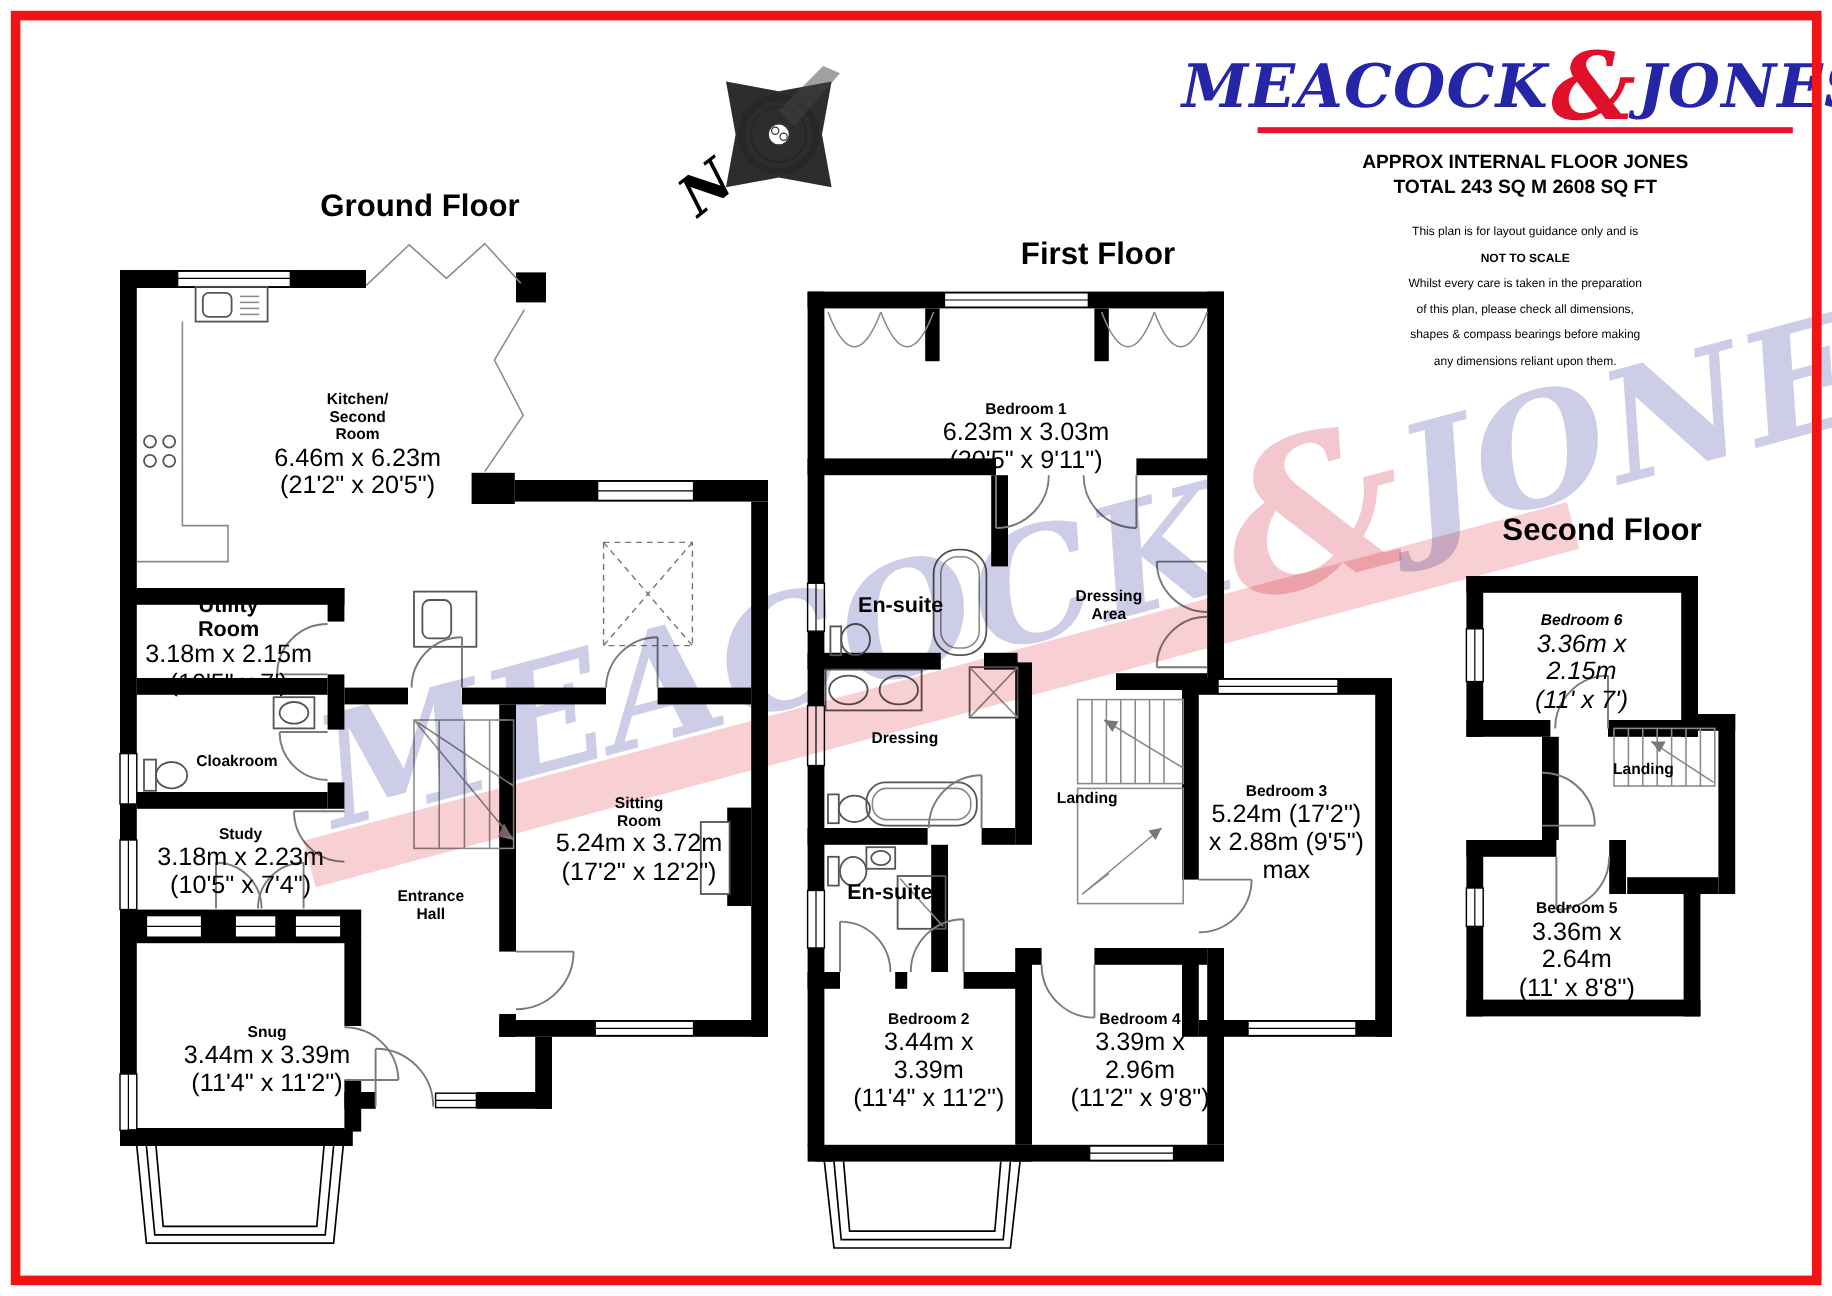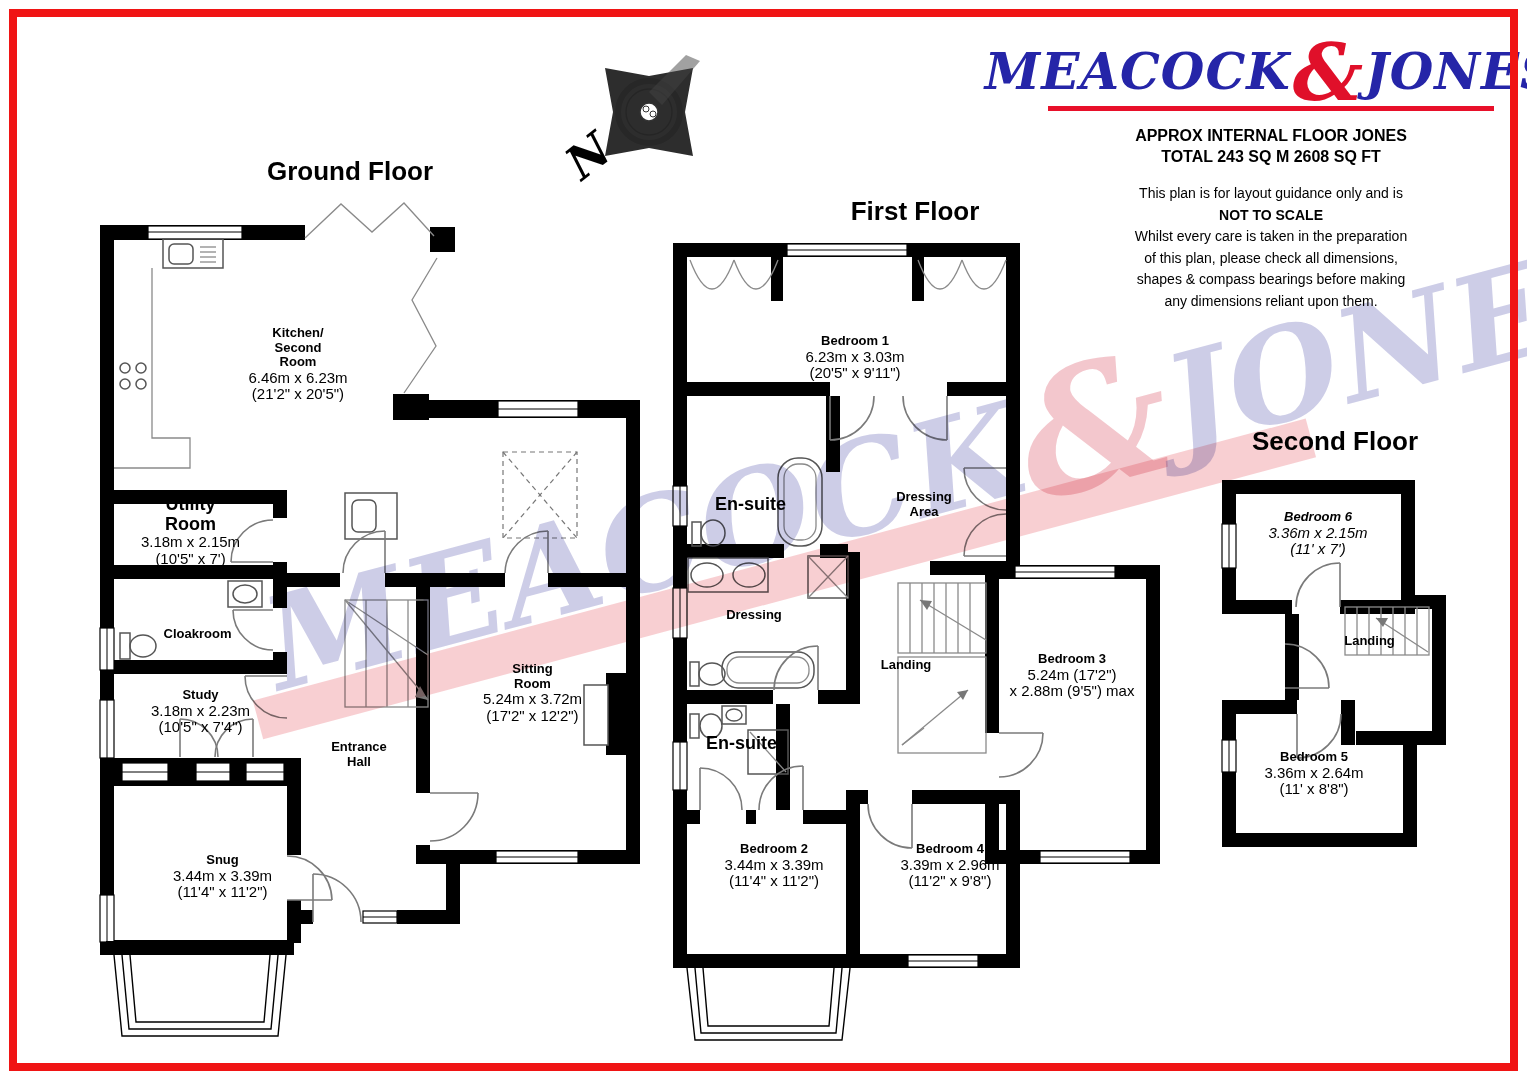"This plan is for layout" .disclaimer { font-size: 14px -> 10px }
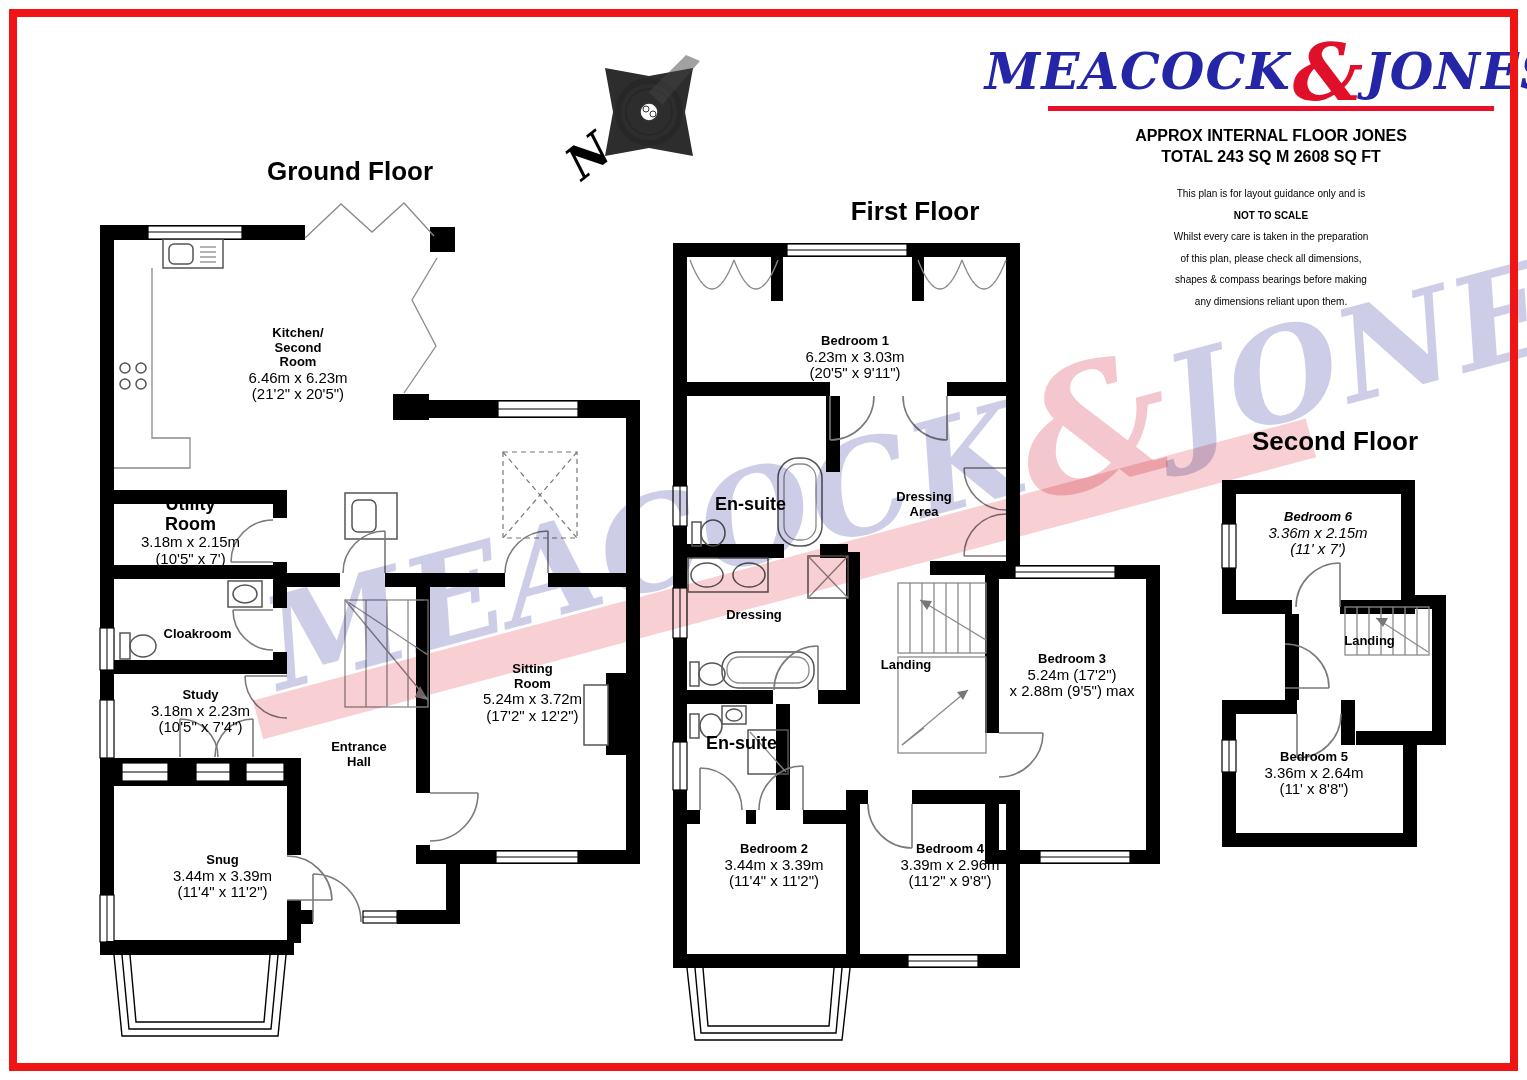"6.23m x 3.03m" .room-dim { font-size: 15px -> 21px }
